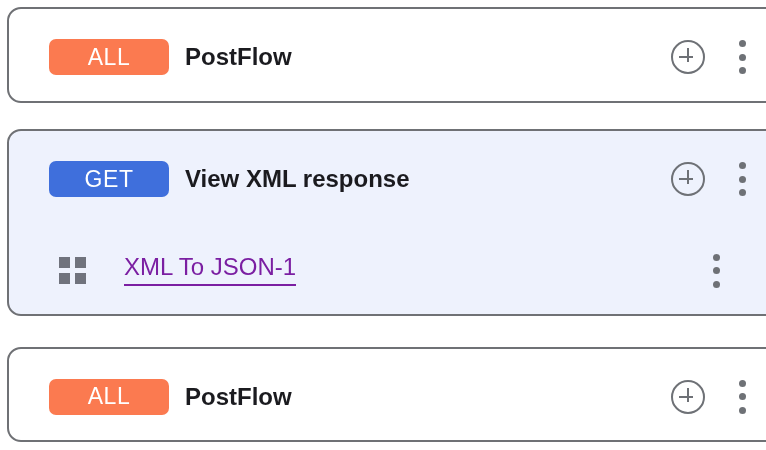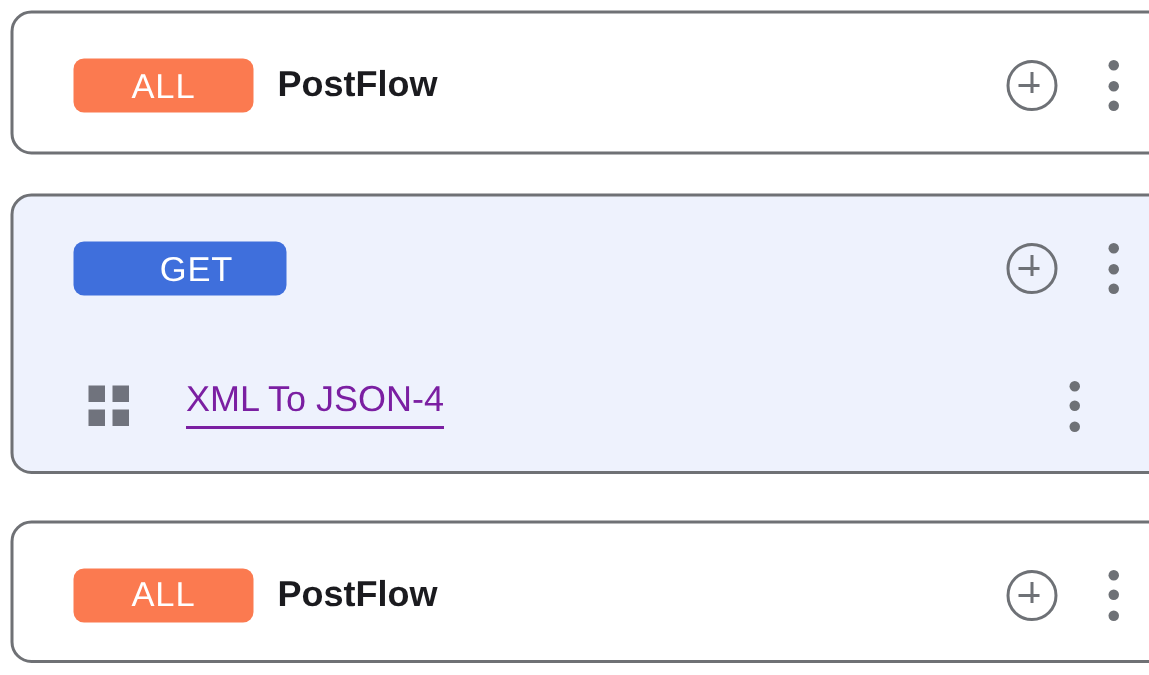"GET" .verb-get { padding-left: 22px -> none }
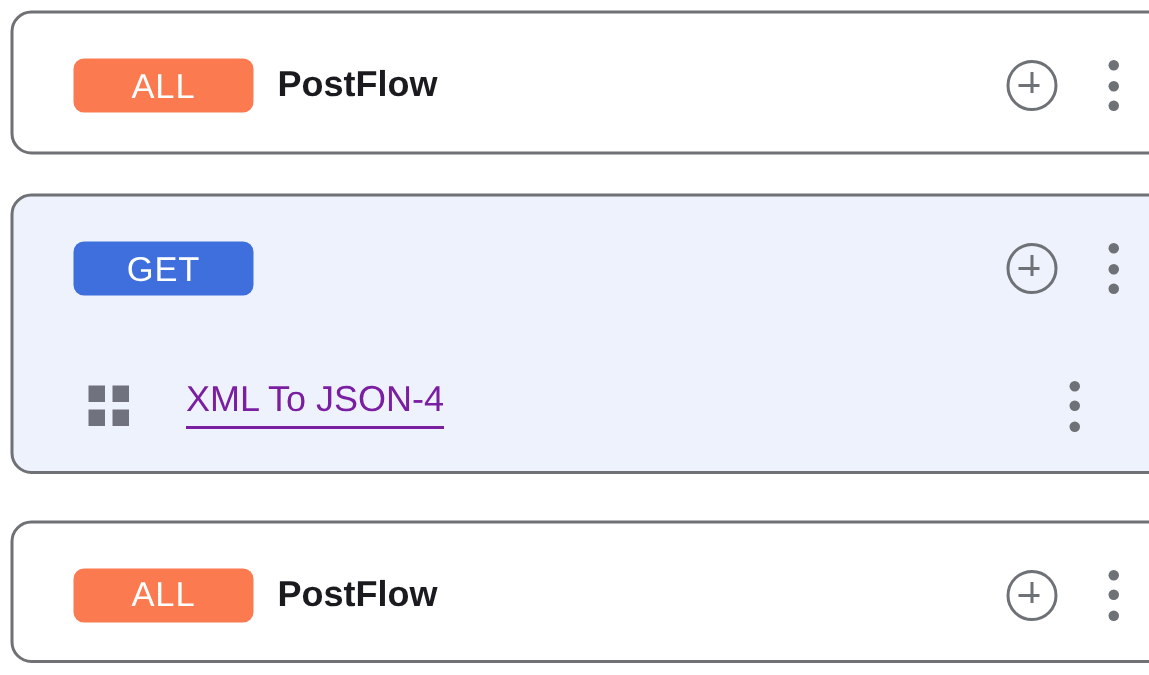"View XML response" div.flow-title { html: none -> <div>View XML response</div> }
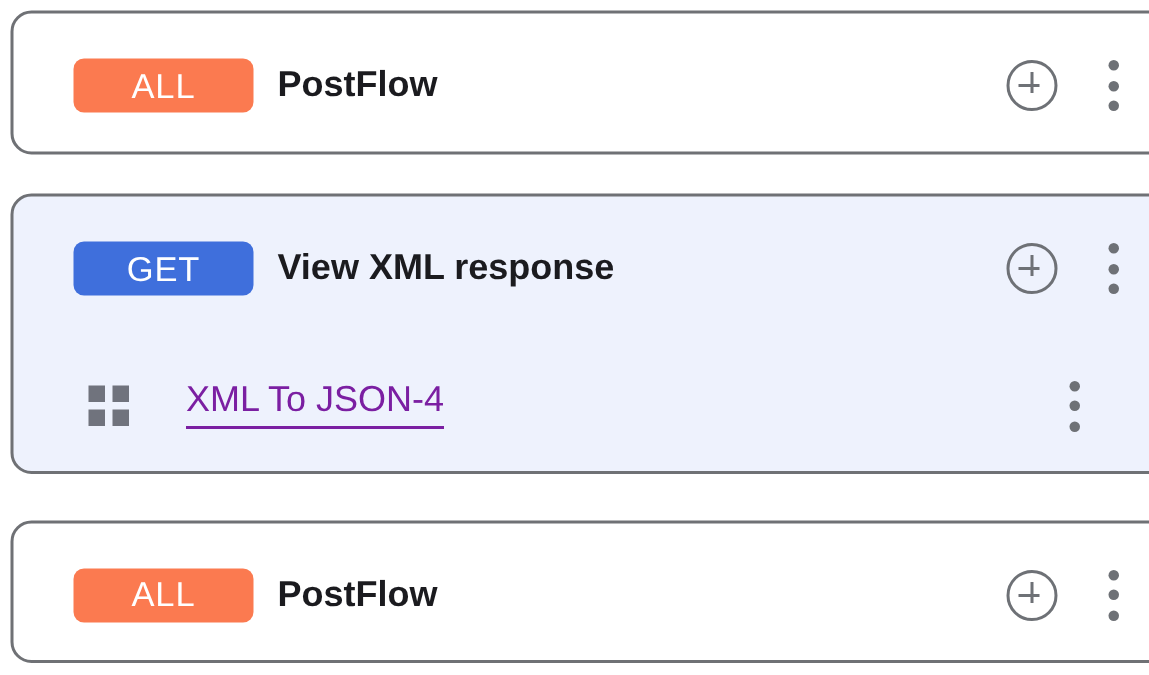"XML To JSON-4" span.policy-link { text: JSON-4 -> JSON-1 }
